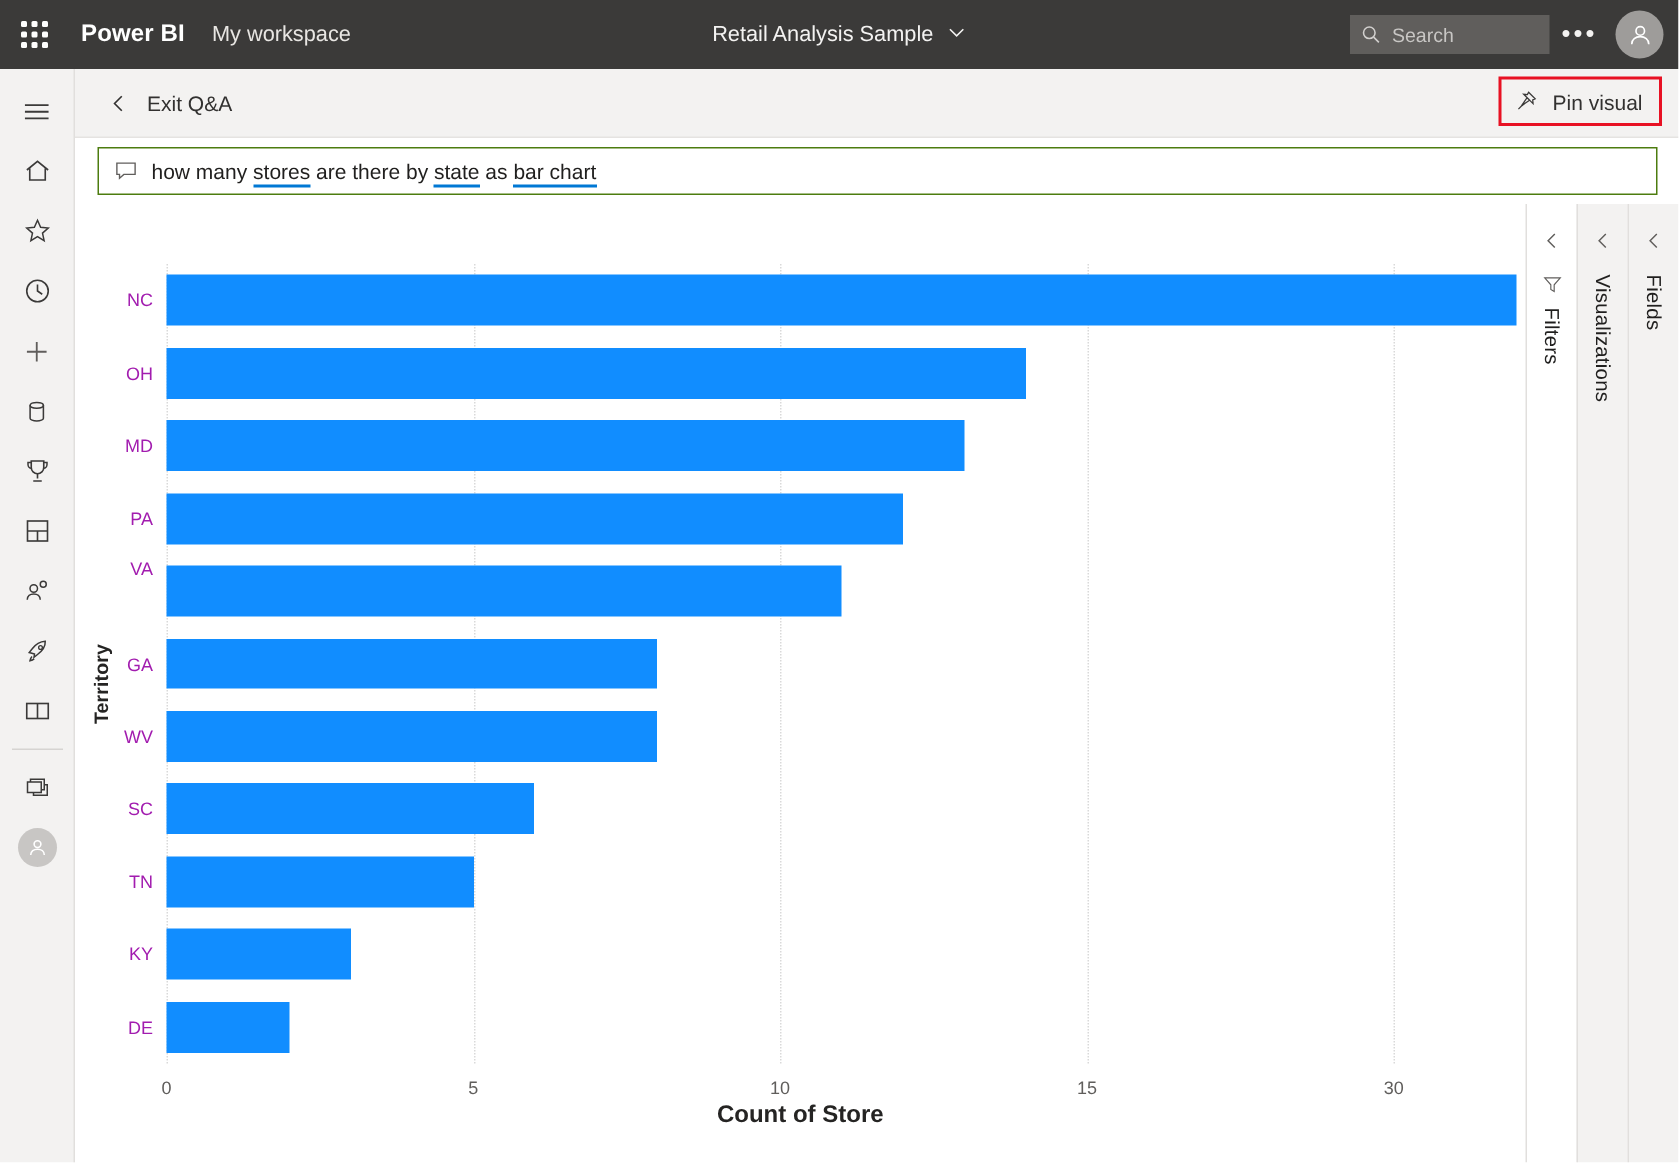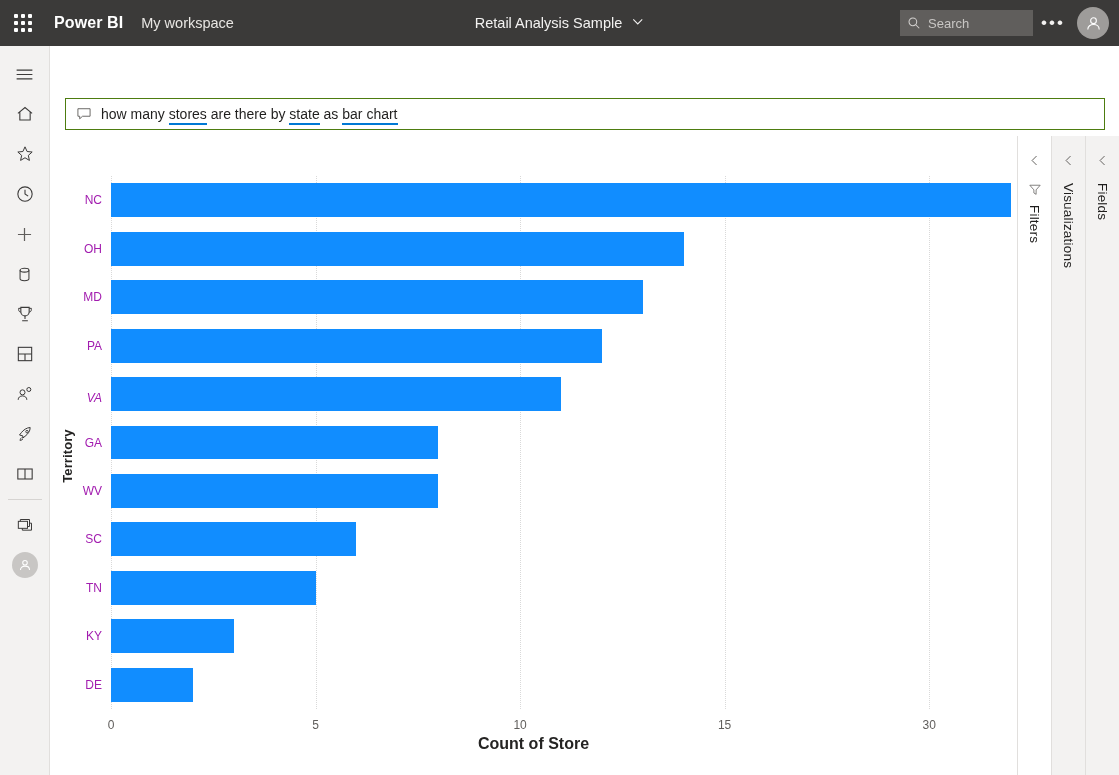"Exit Q&A" div.subbar { html: none -> <div> <div> <span> <svg> <path></path> </svg> </span> <span>Exit Q&amp;A</span> </div> <div> <span> <svg> <path></path> <path></path> </svg> </span> <span>Pin visual</span> </div> </div> }
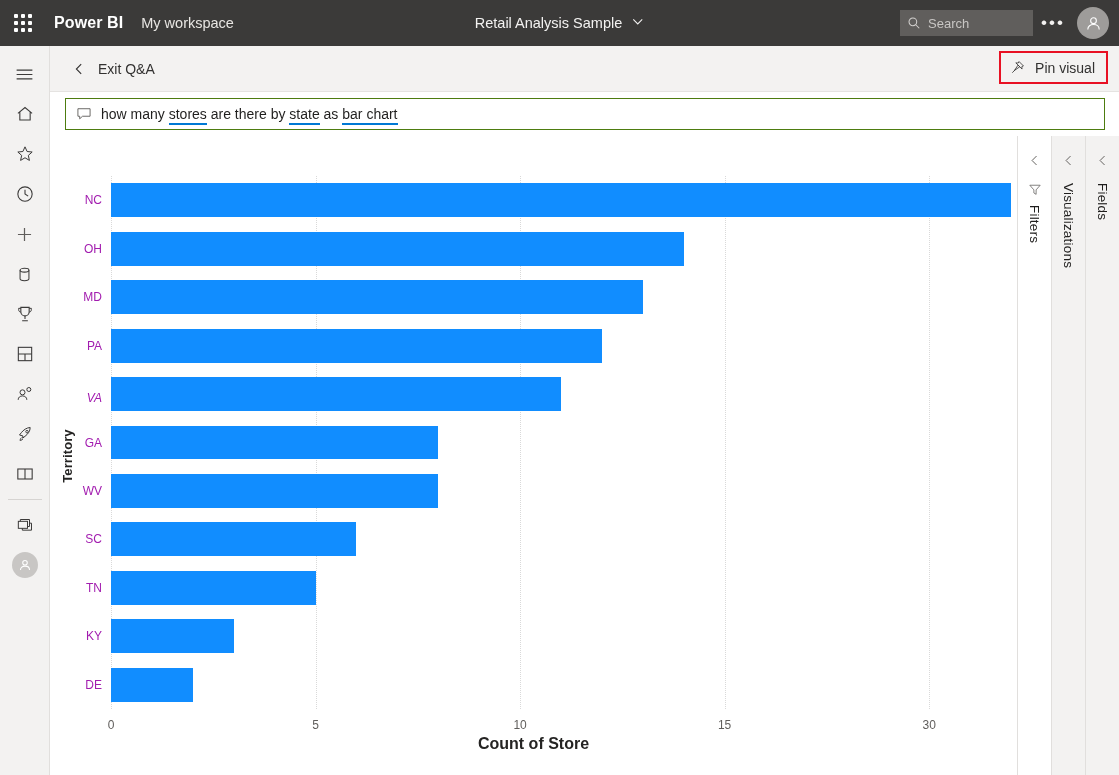"VA" div.cat-label { font-style: italic -> none; top: 222px -> 203px }
